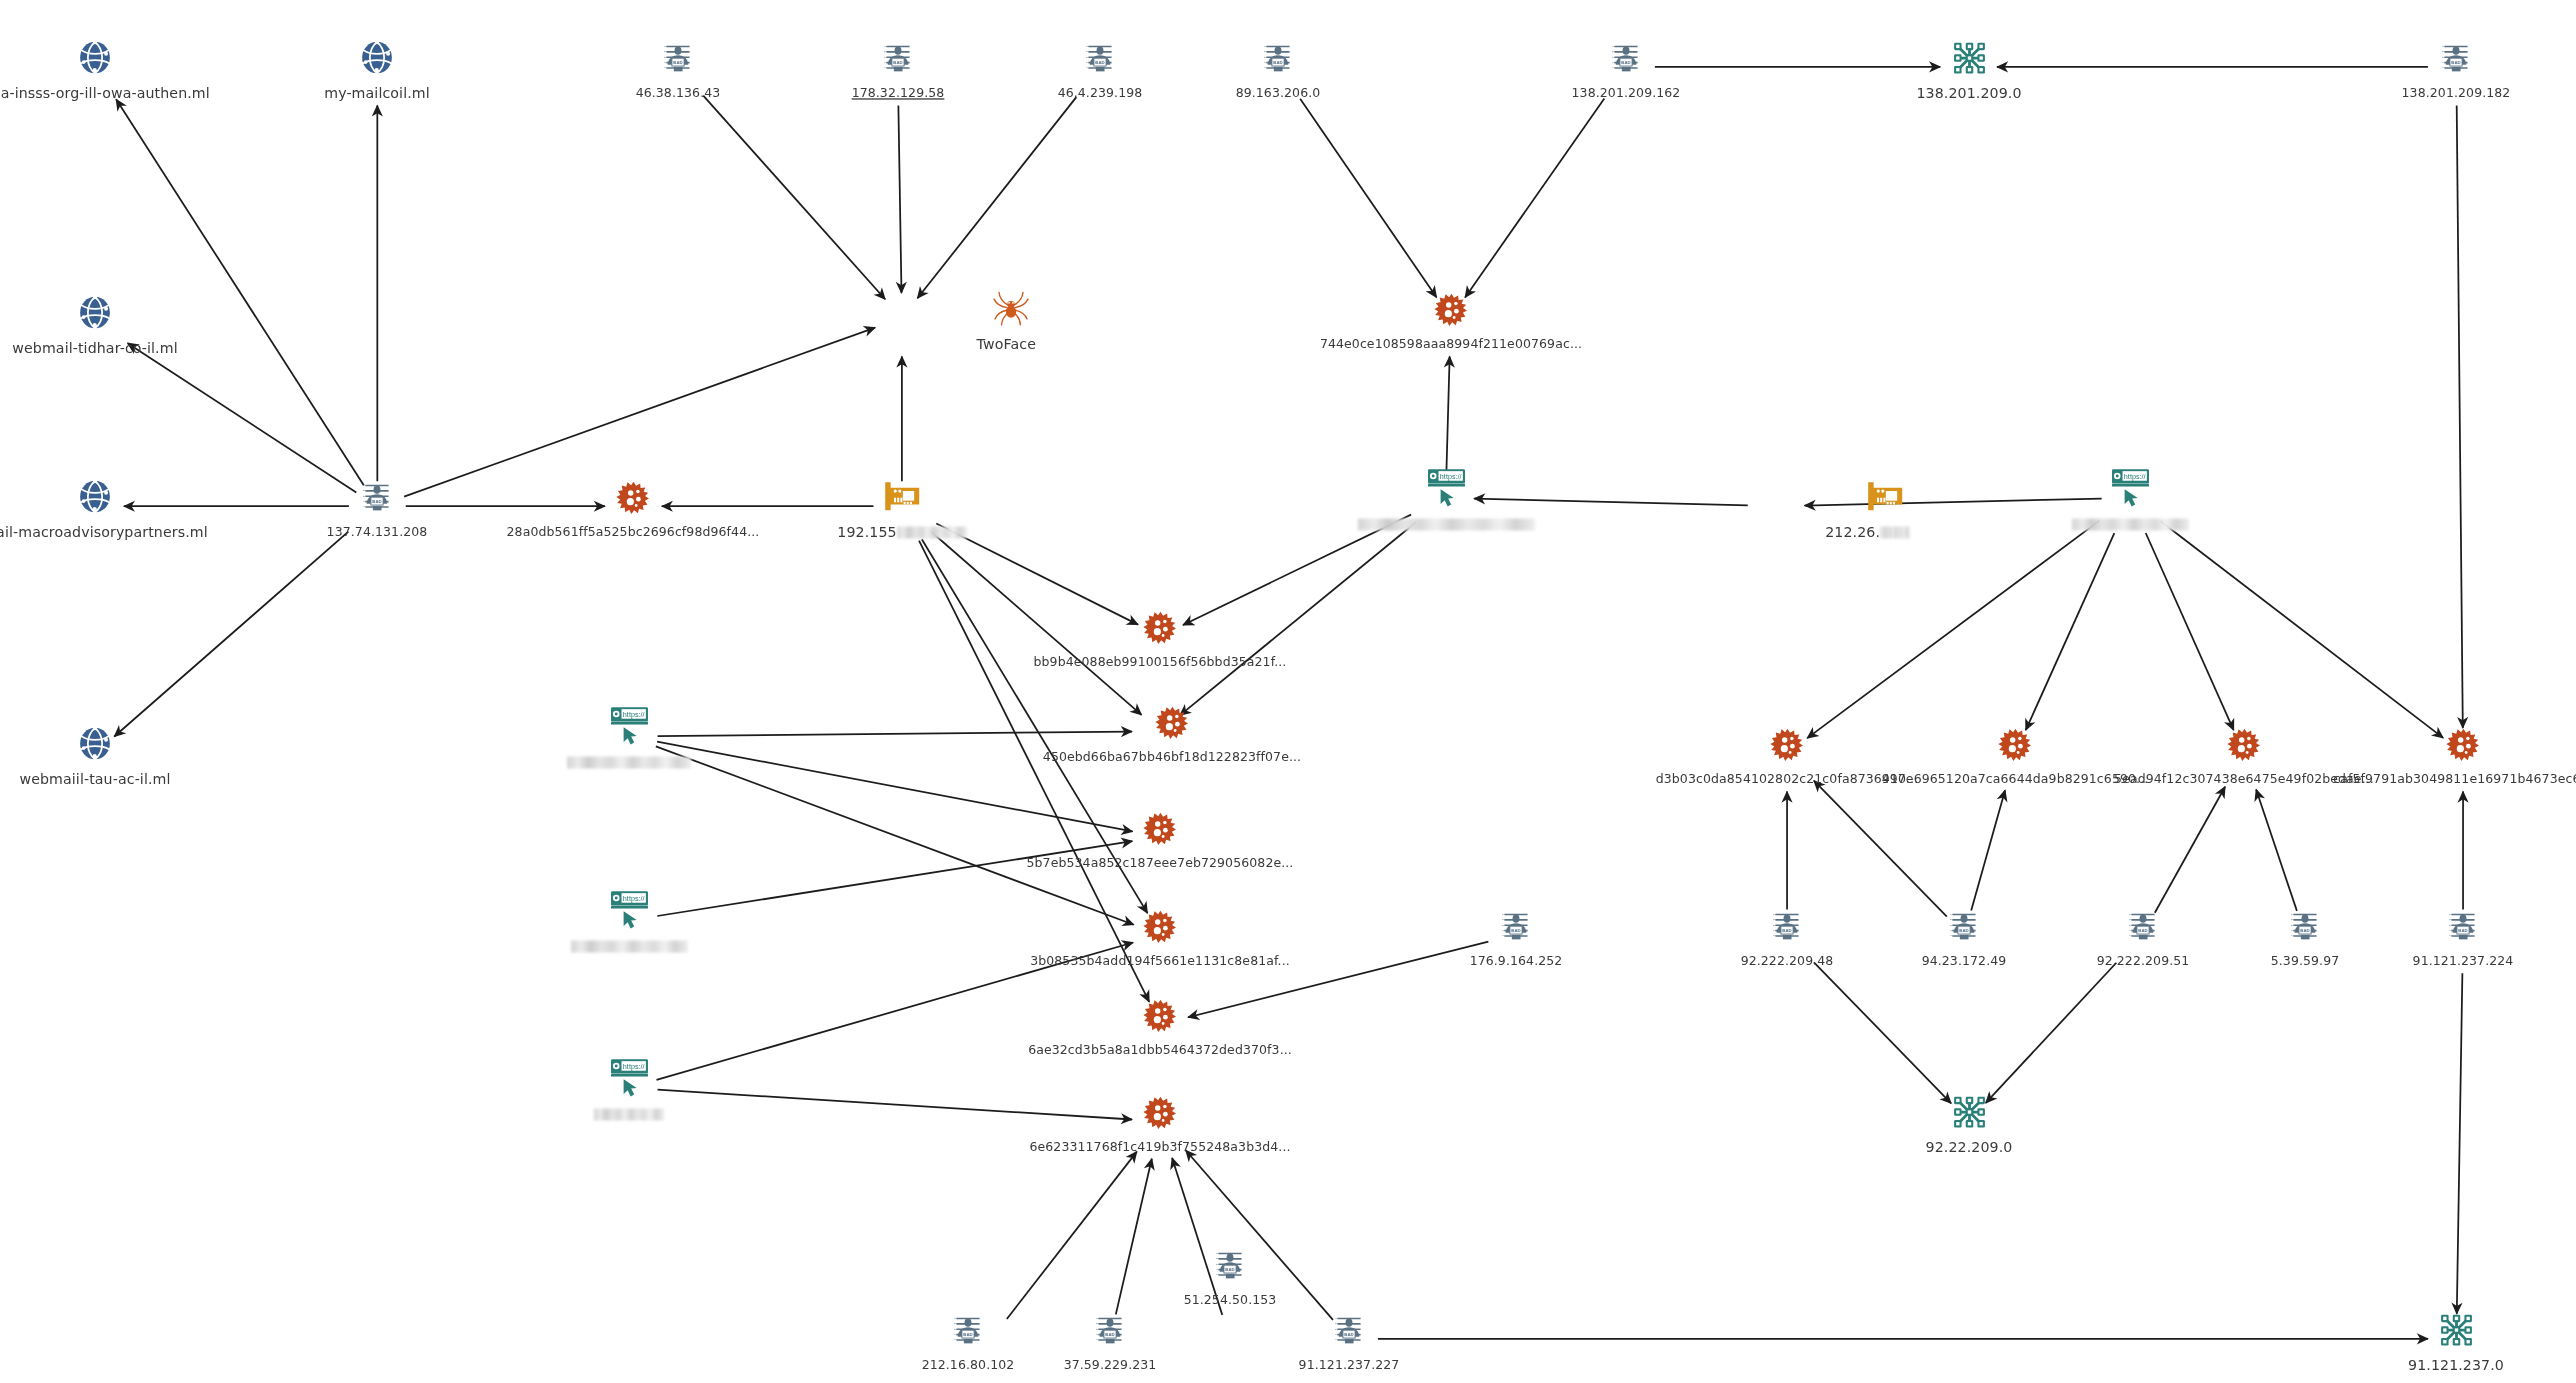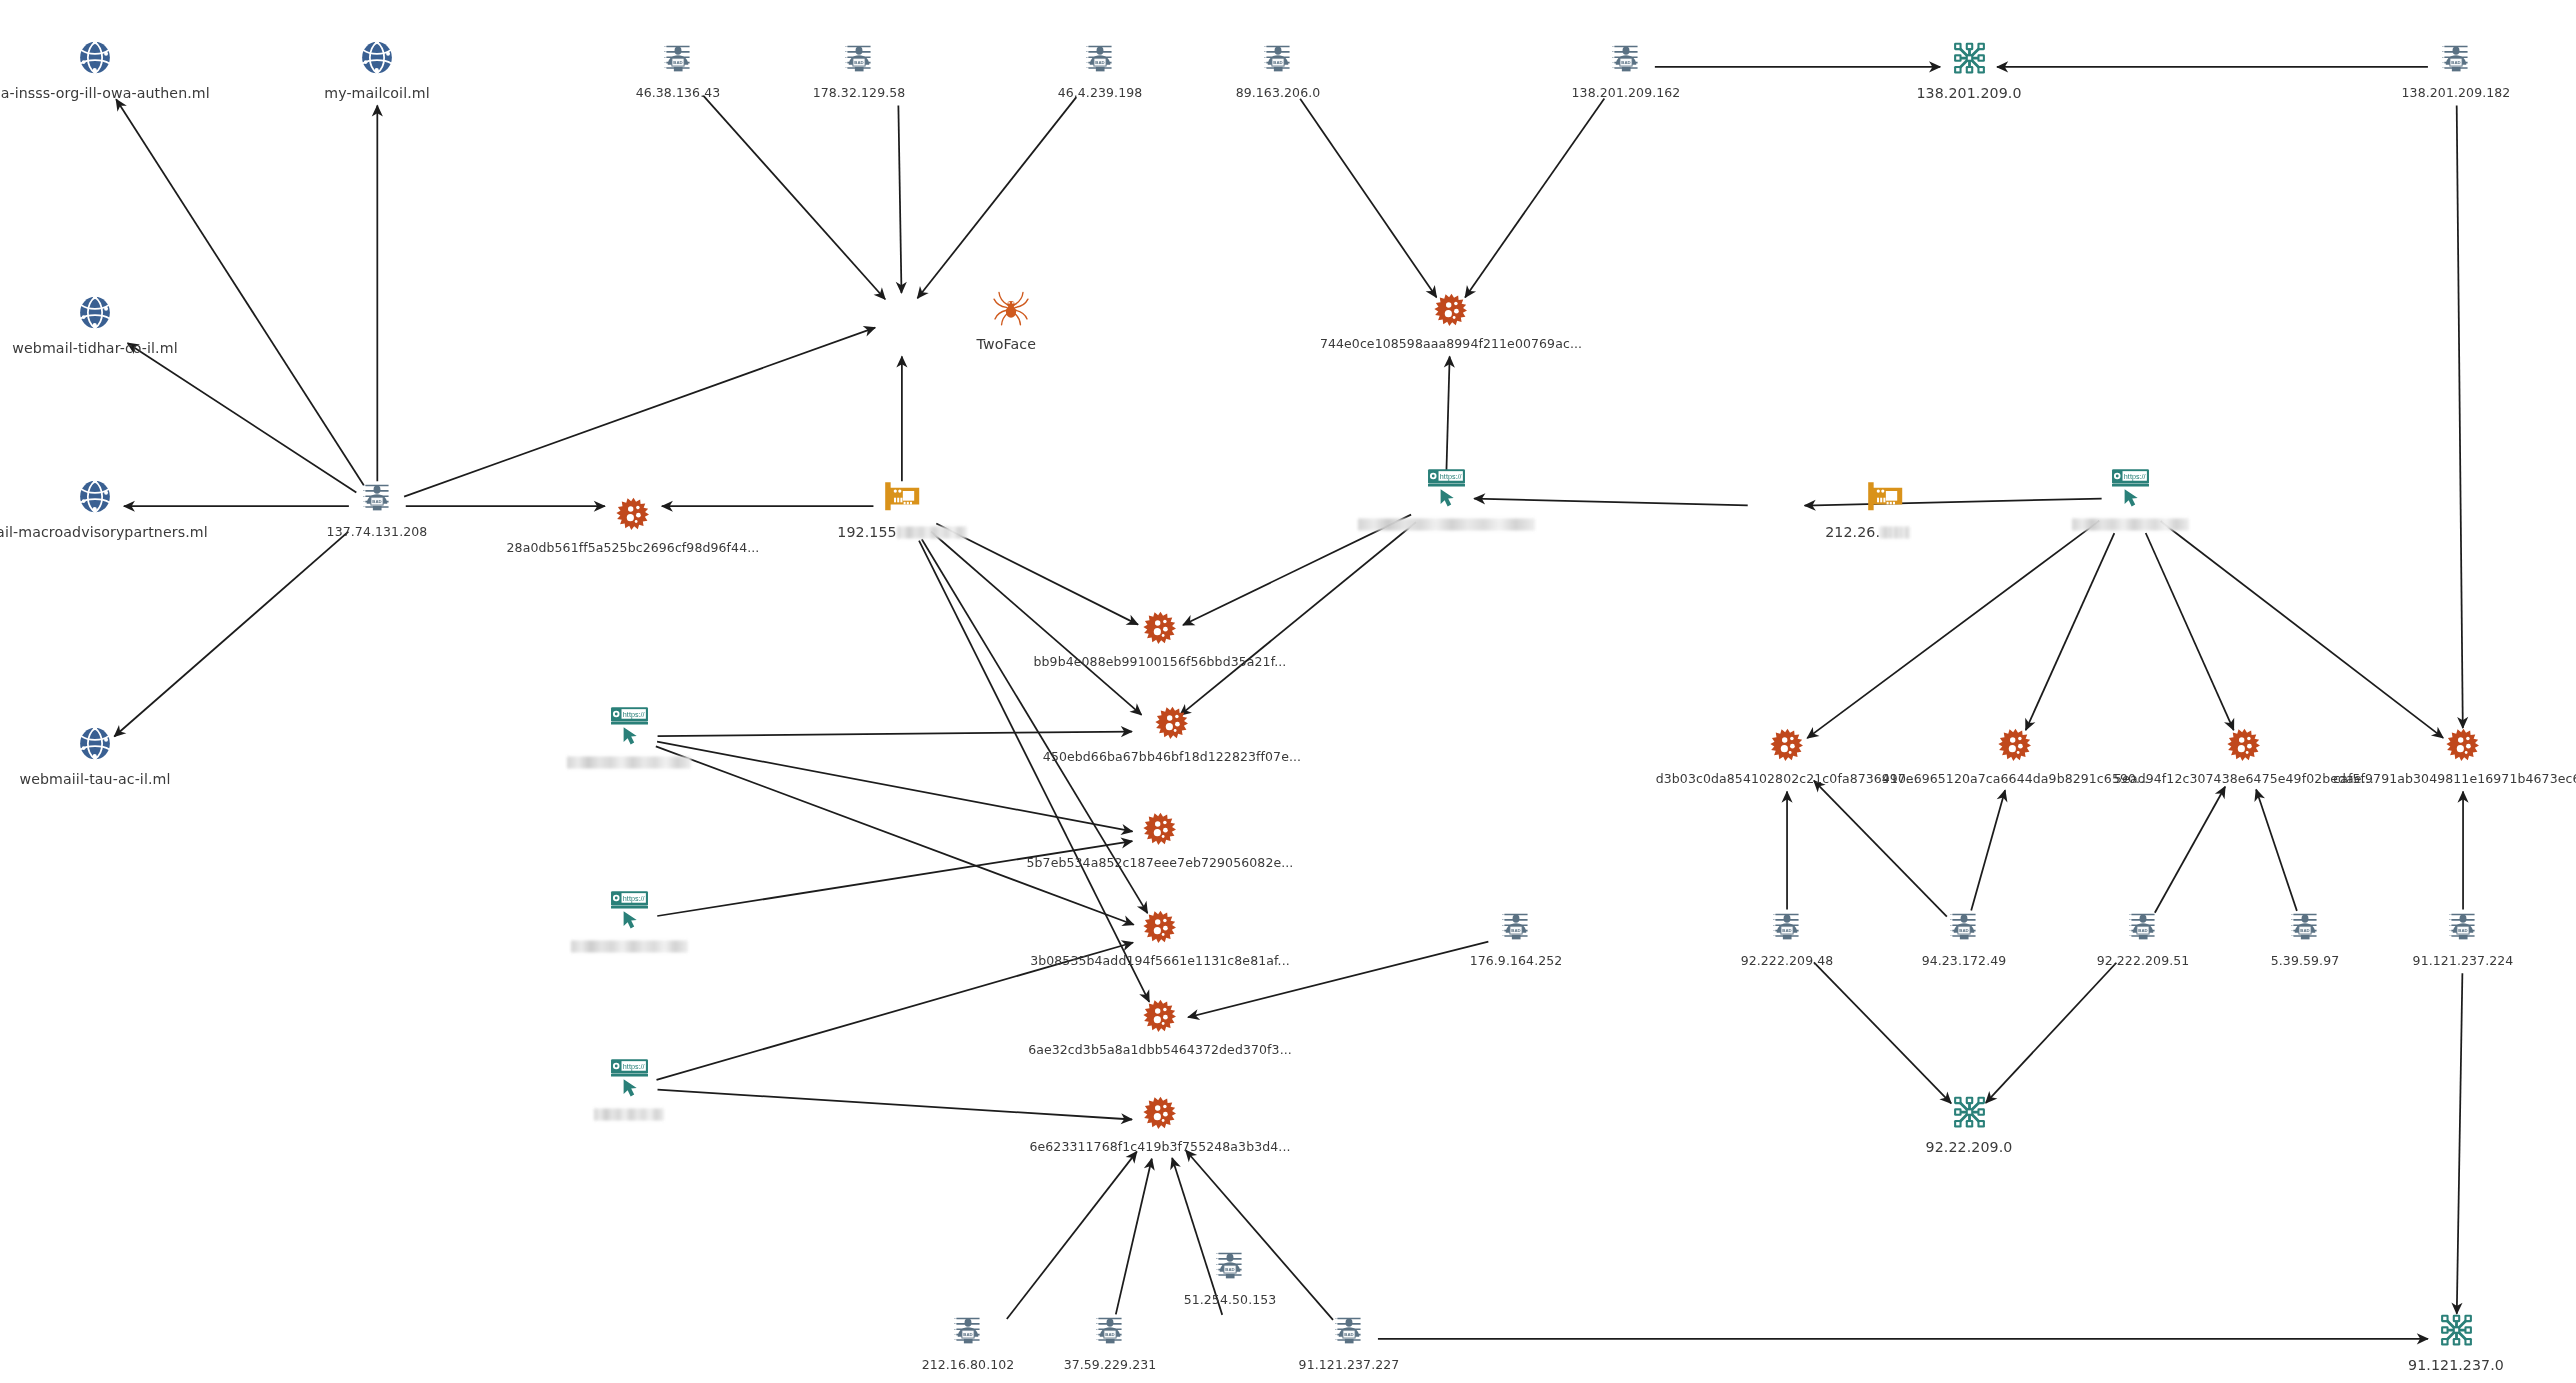"178.32.129.58" div.node { left: 859px -> 898px; text-decoration: none -> underline }
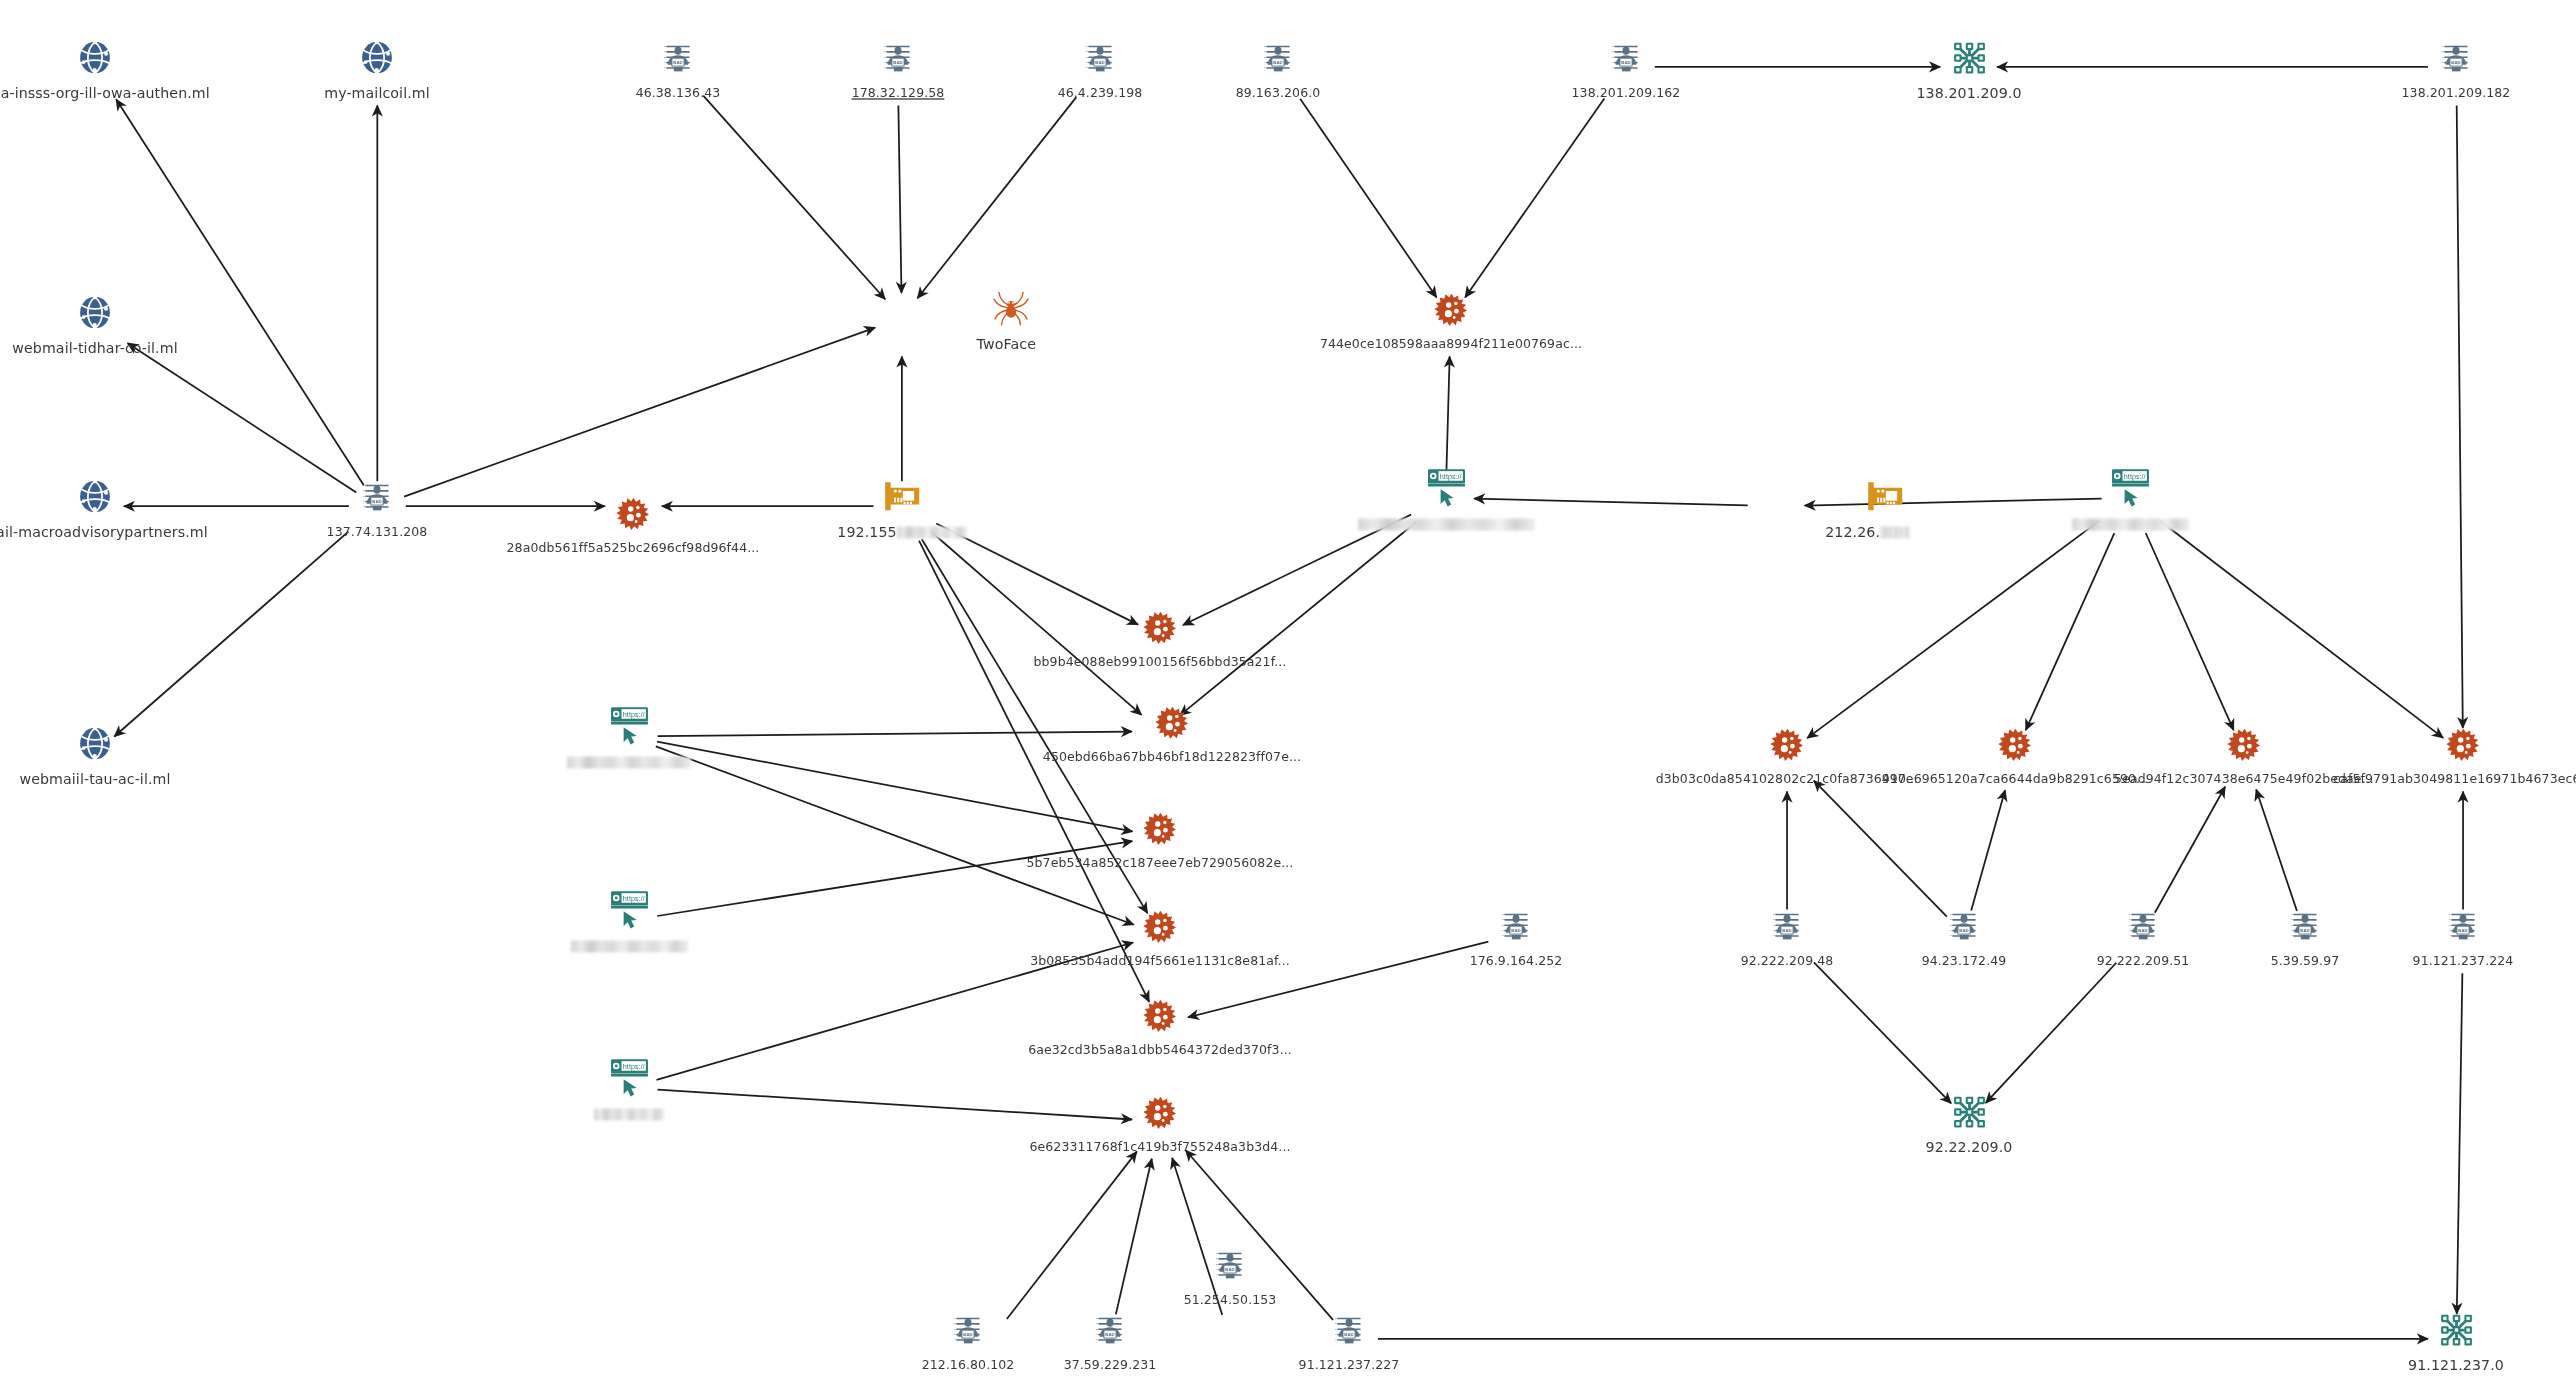"28a0db561ff5a525bc2696cf98d96f44..." div.node { top: 522px -> 506px }
